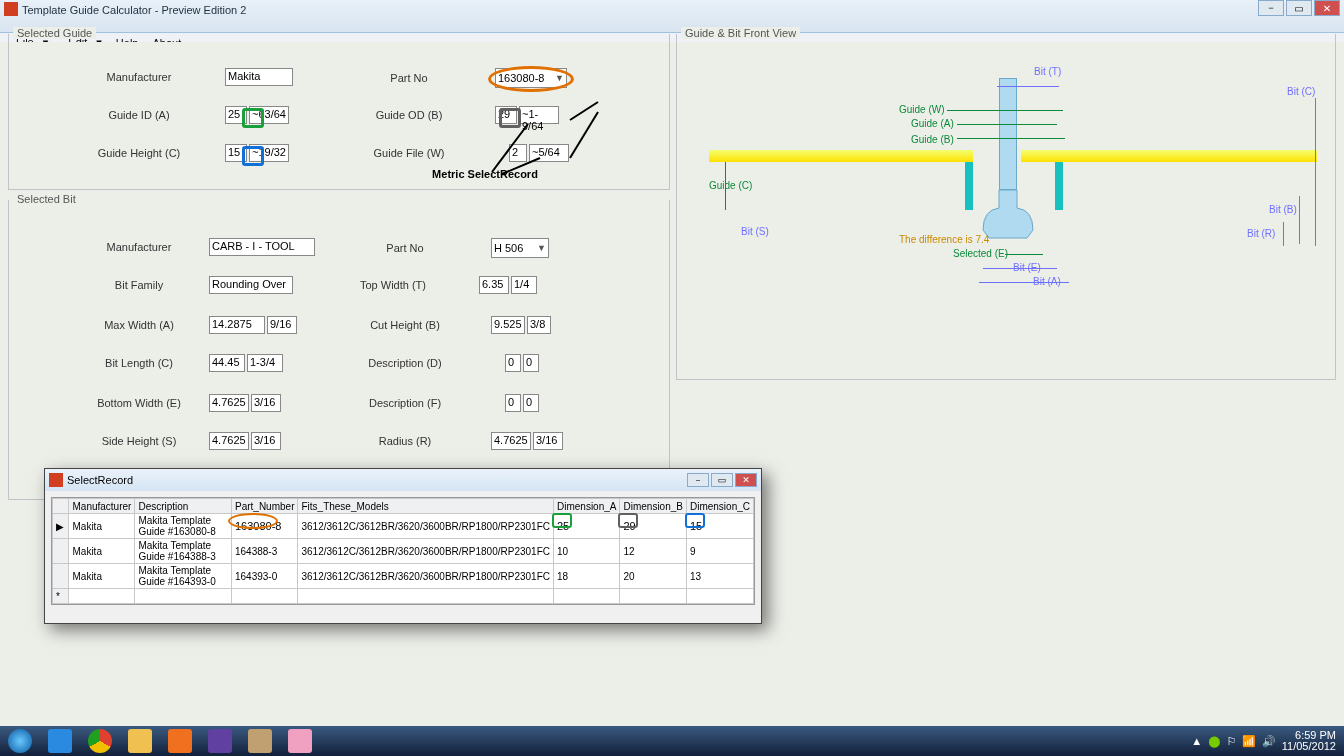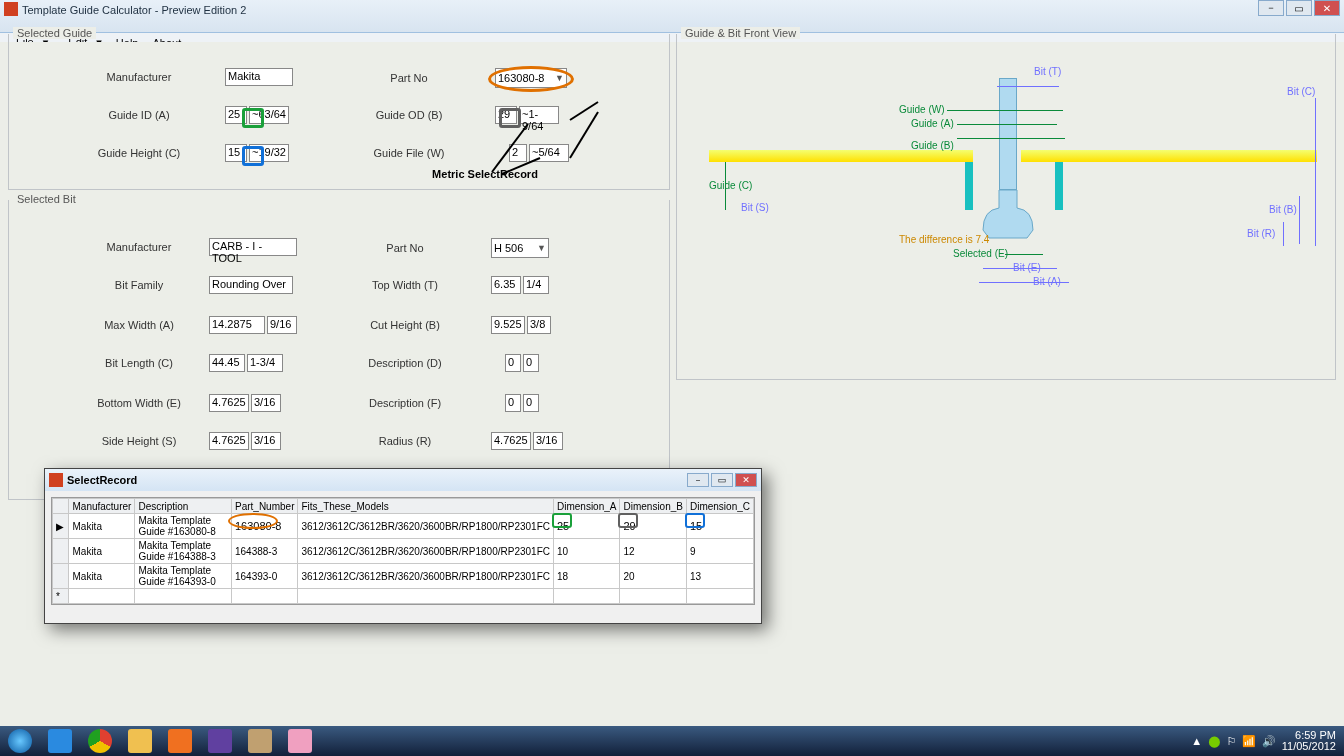"Guide (B)" div.dimtxt { top: 94px -> 88px }
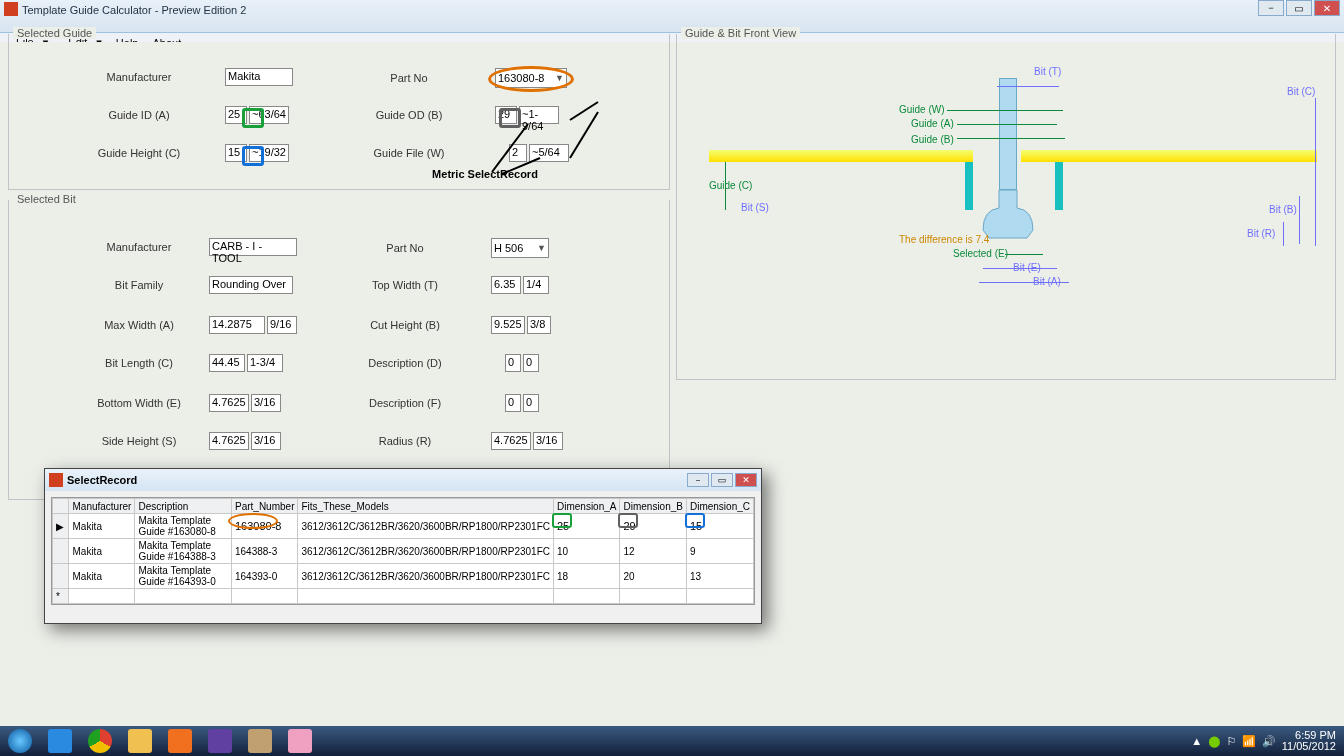"Bit (S)" div.dimtxt { top: 156px -> 180px }
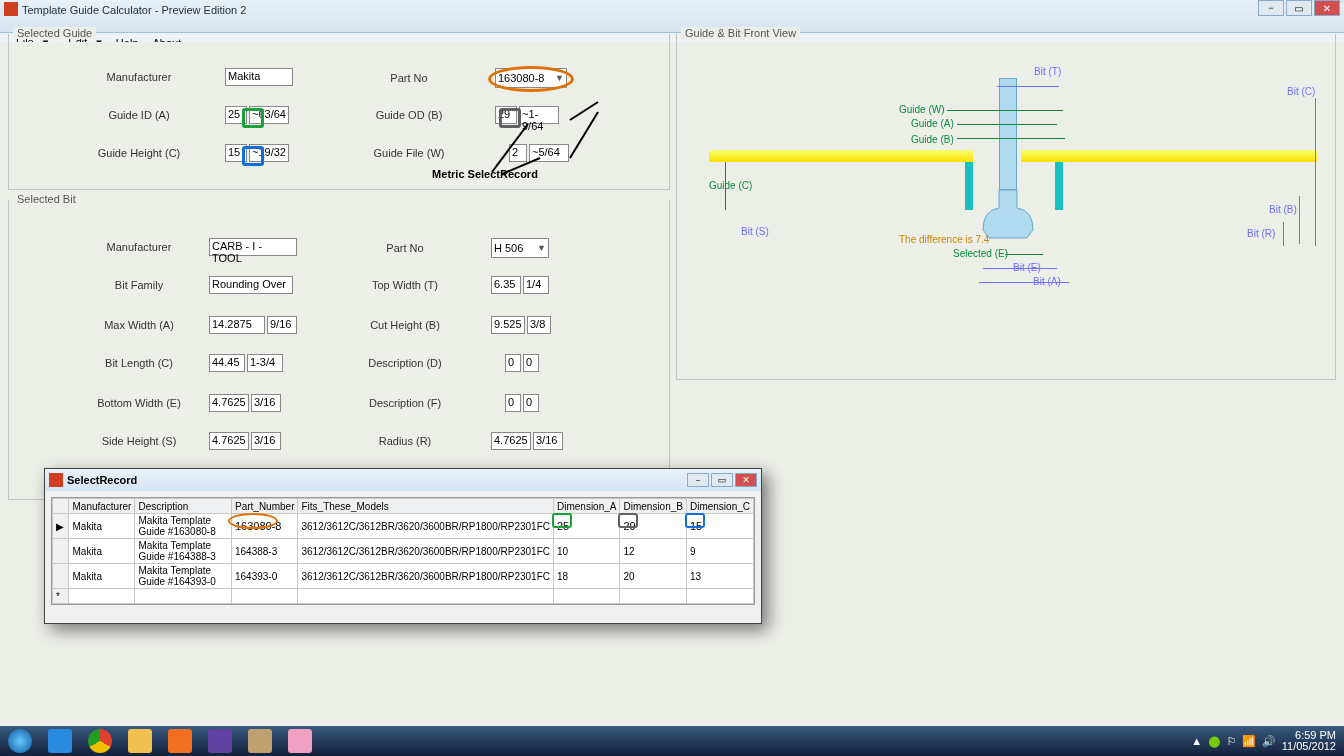"CARB - I - TOOL" span.inp { width: 88px -> 106px }
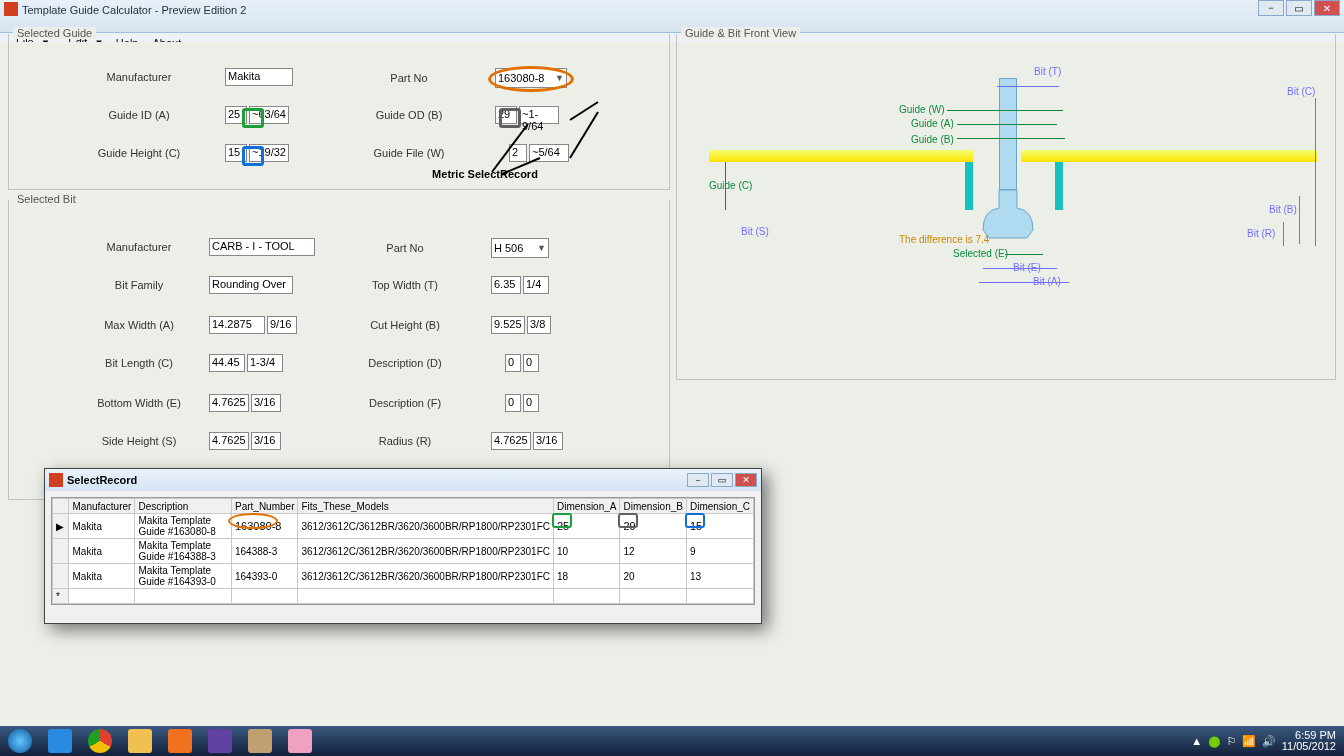"Top Width (T)" div.row { left: 346px -> 334px }
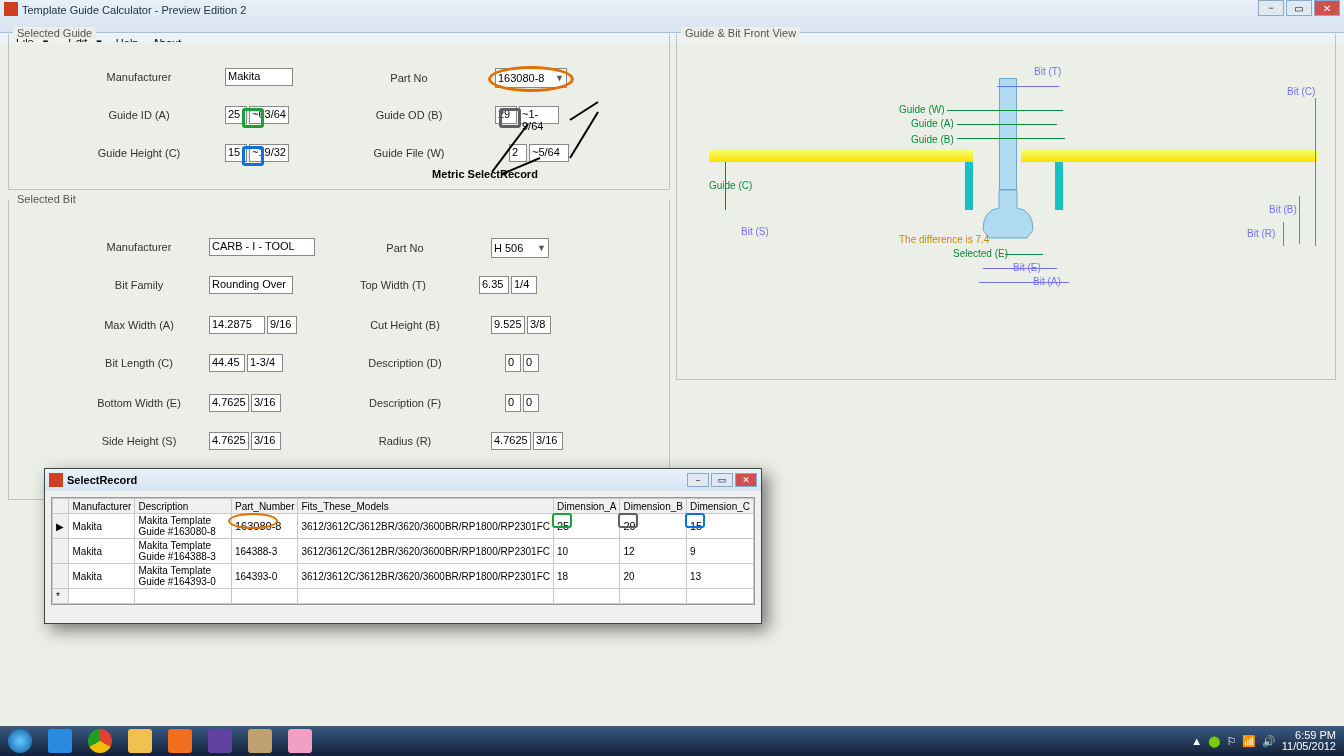"SelectRecord" .popup .ptitle .t { font-weight: bold -> none }
